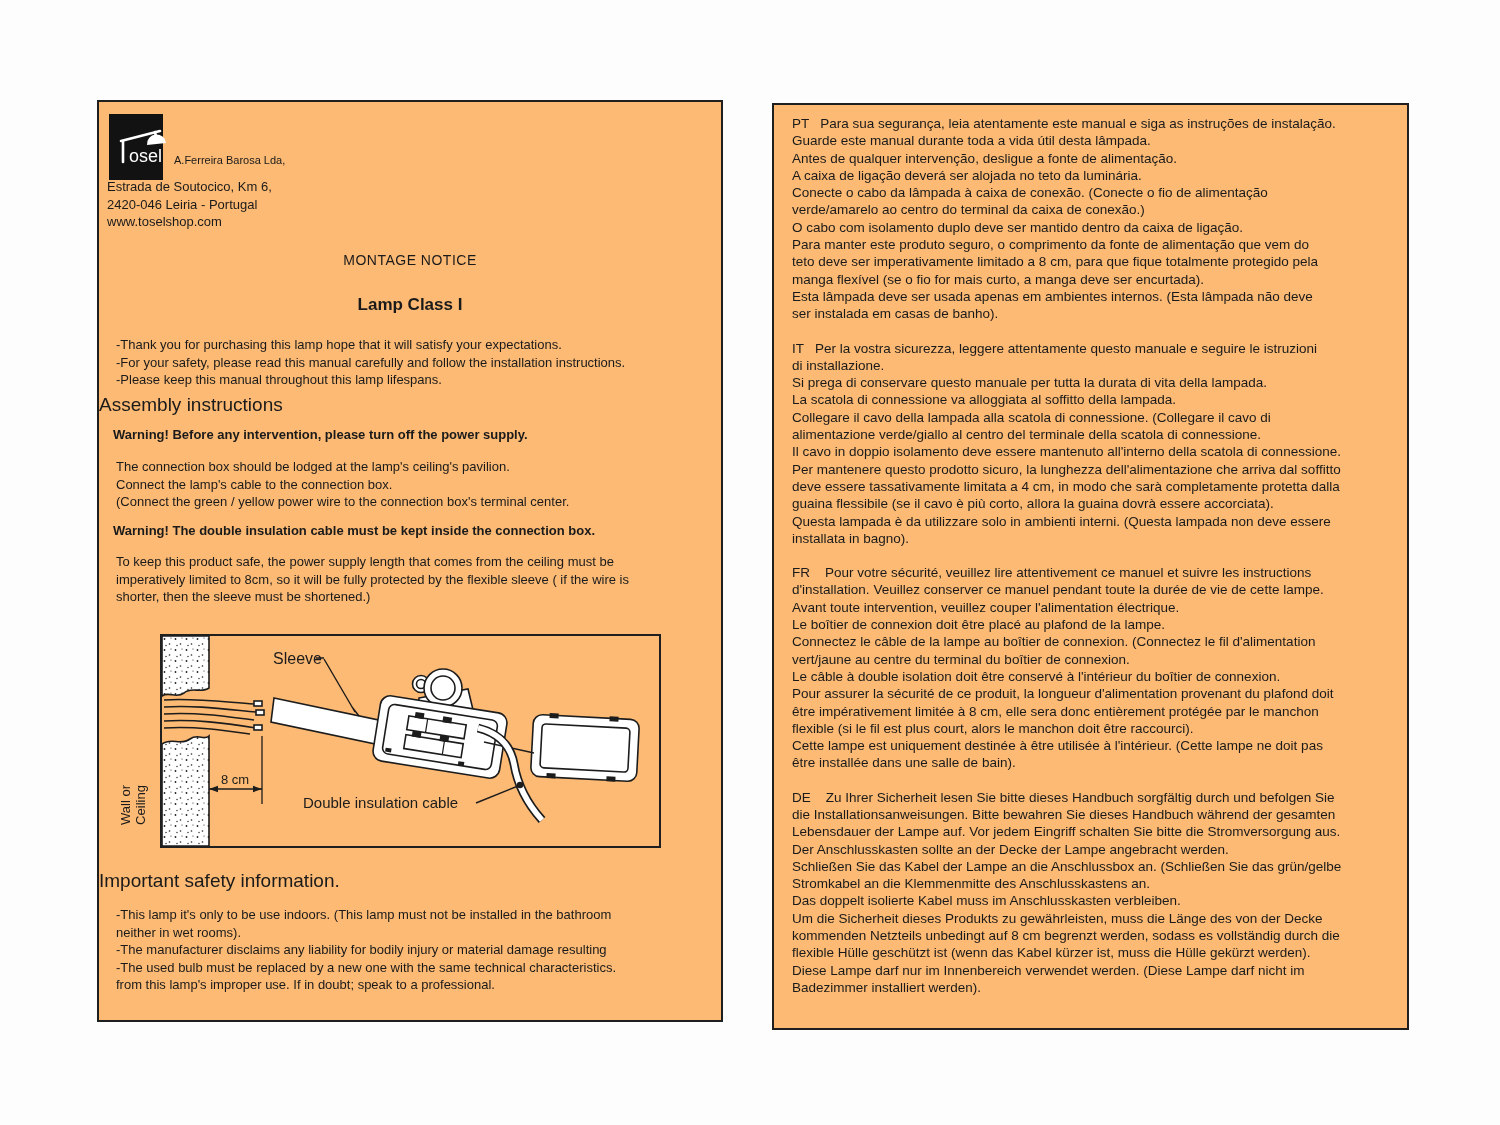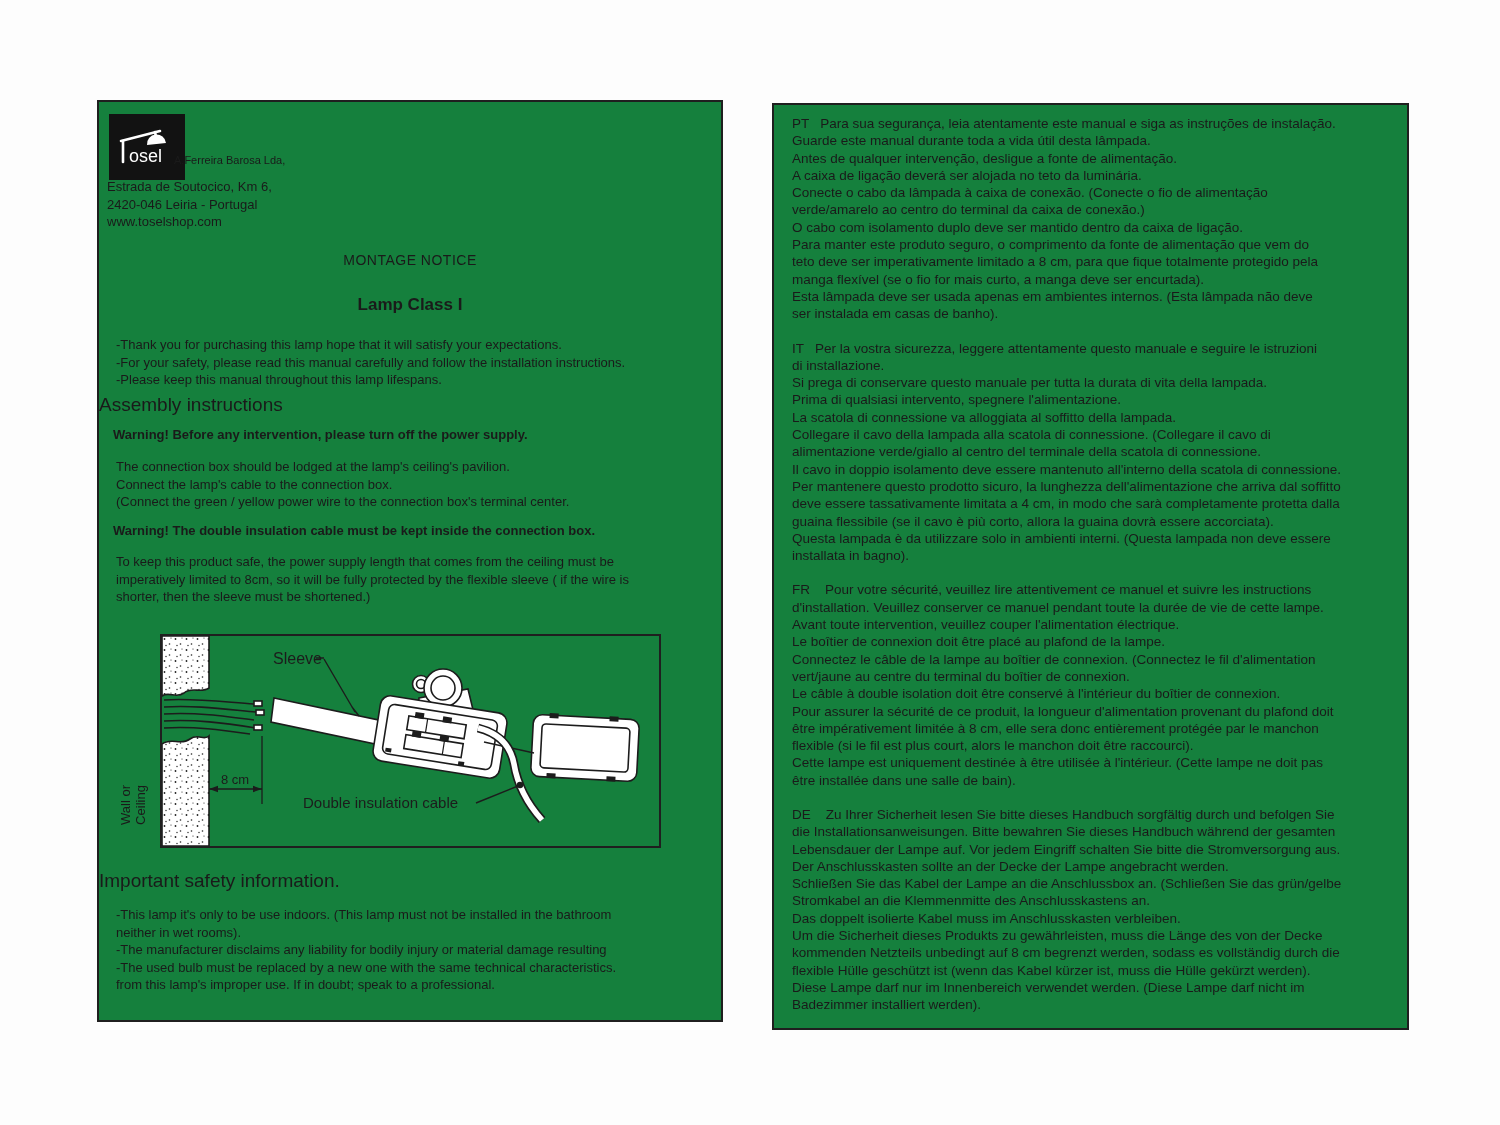"PT Para sua segurança, leia" .page { background: #15803d -> #fdba74 }
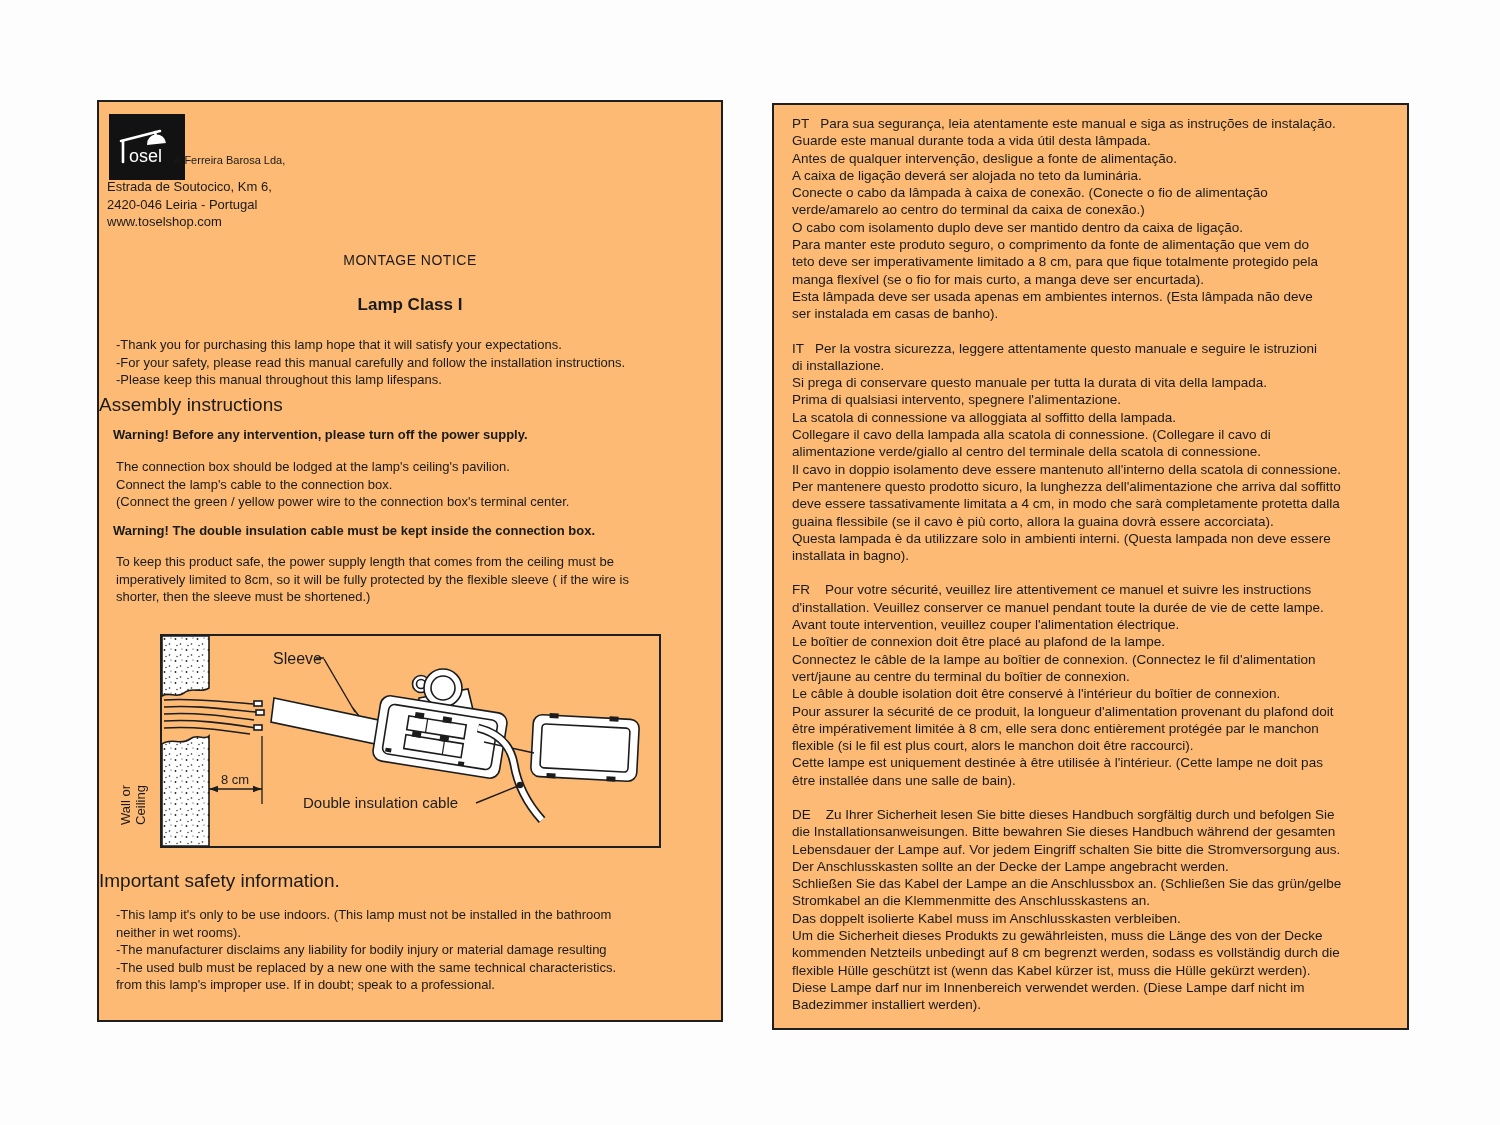"osel" .logo-box { width: 76px -> 54px }
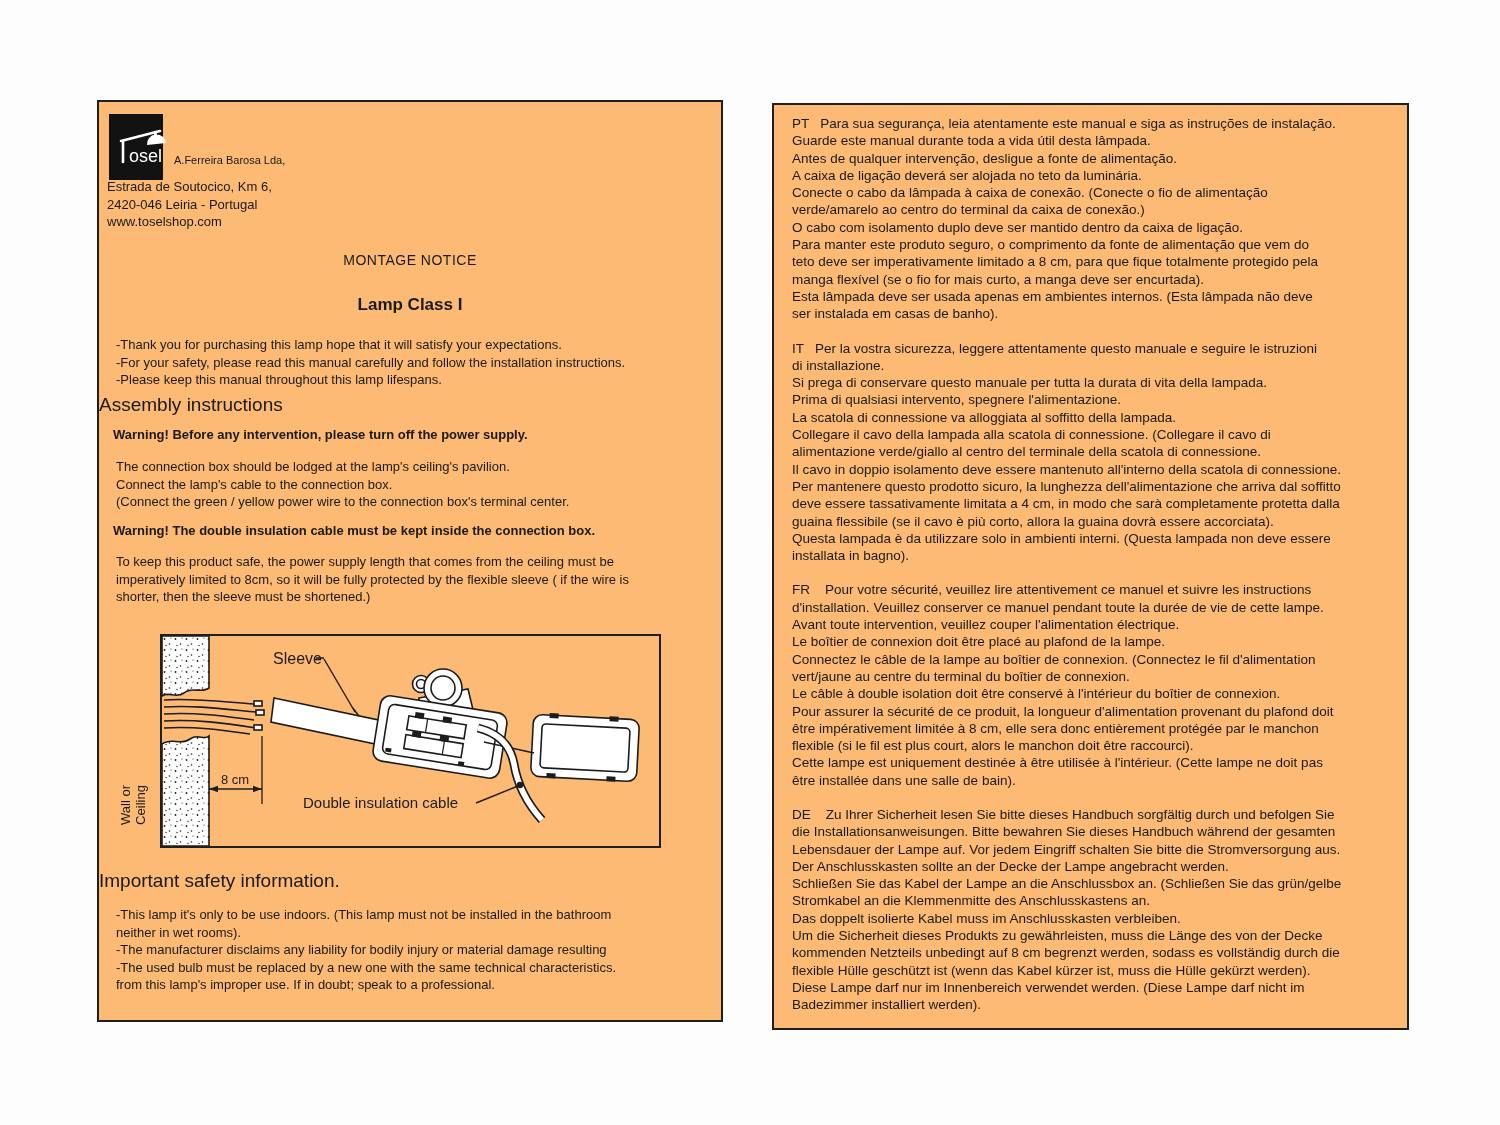"Prima di qualsiasi intervento, spegnere" div.line { html: <div>Prima di qualsiasi intervento, spegnere l'alimentazione.</div> -> none }
